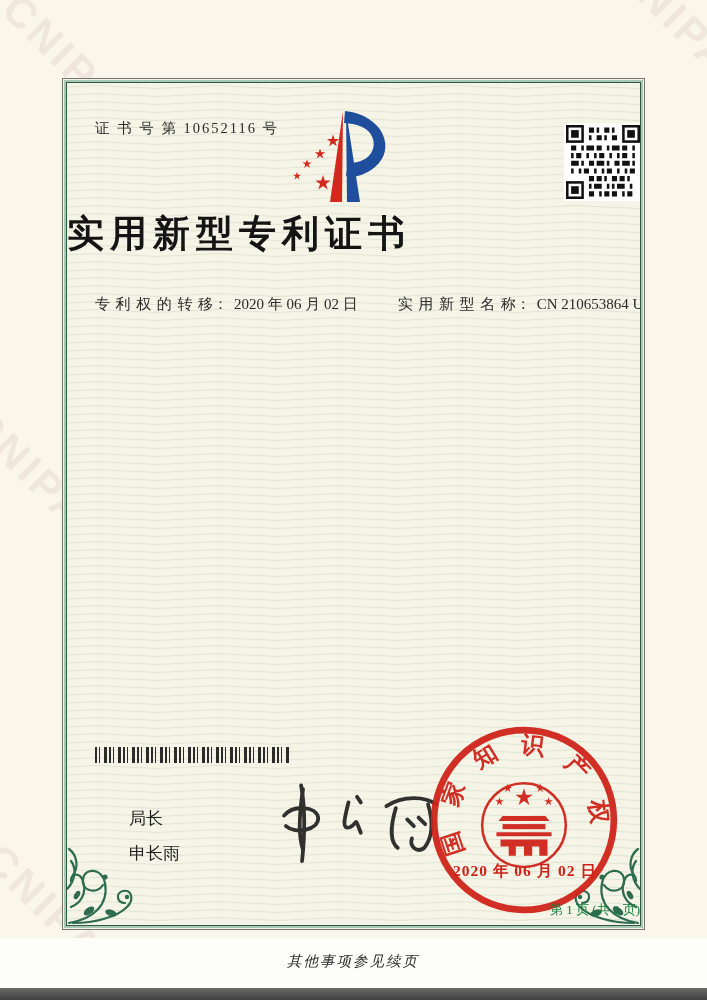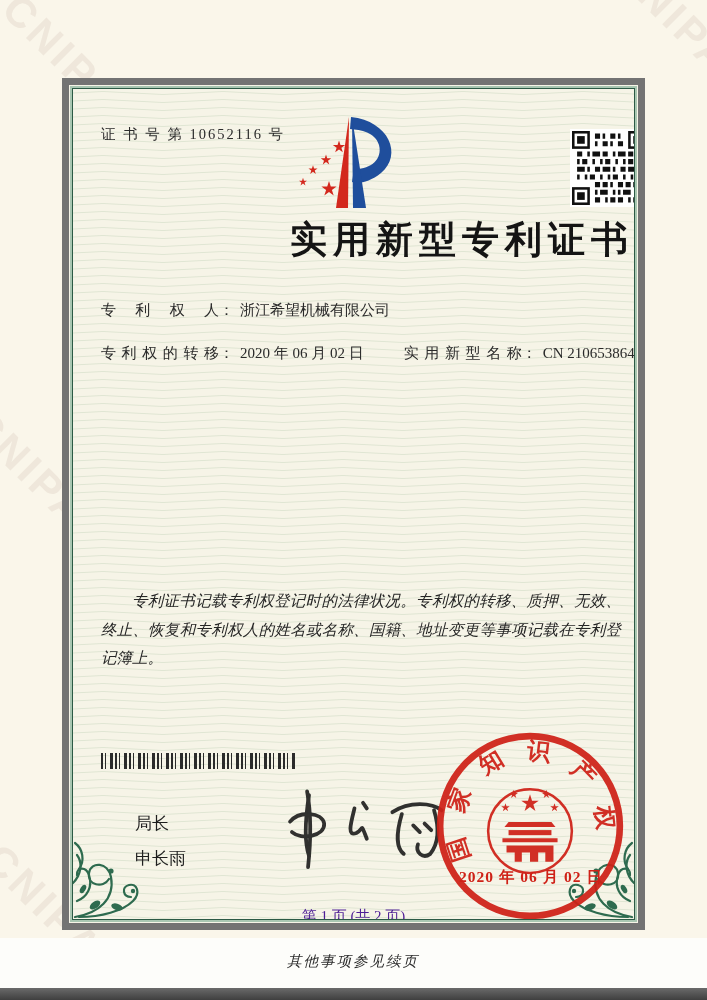"证 书 号 第 10652116" .frame { border: 7px solid #737373 -> 1px solid #737373 }
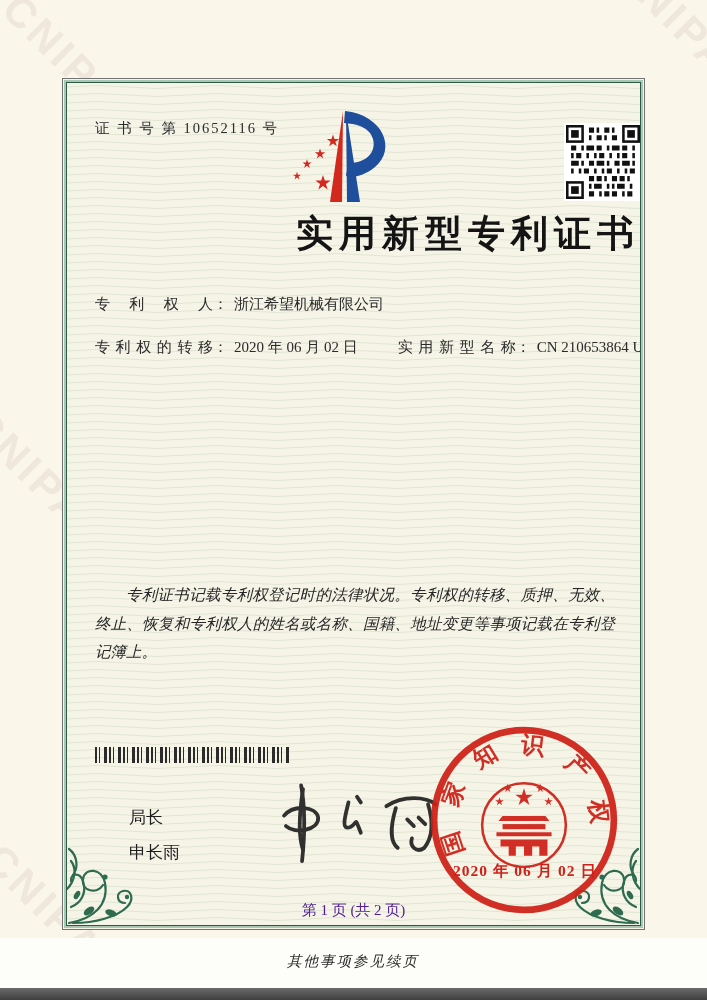"实用新型专利证书" .title { text-align: right -> left }
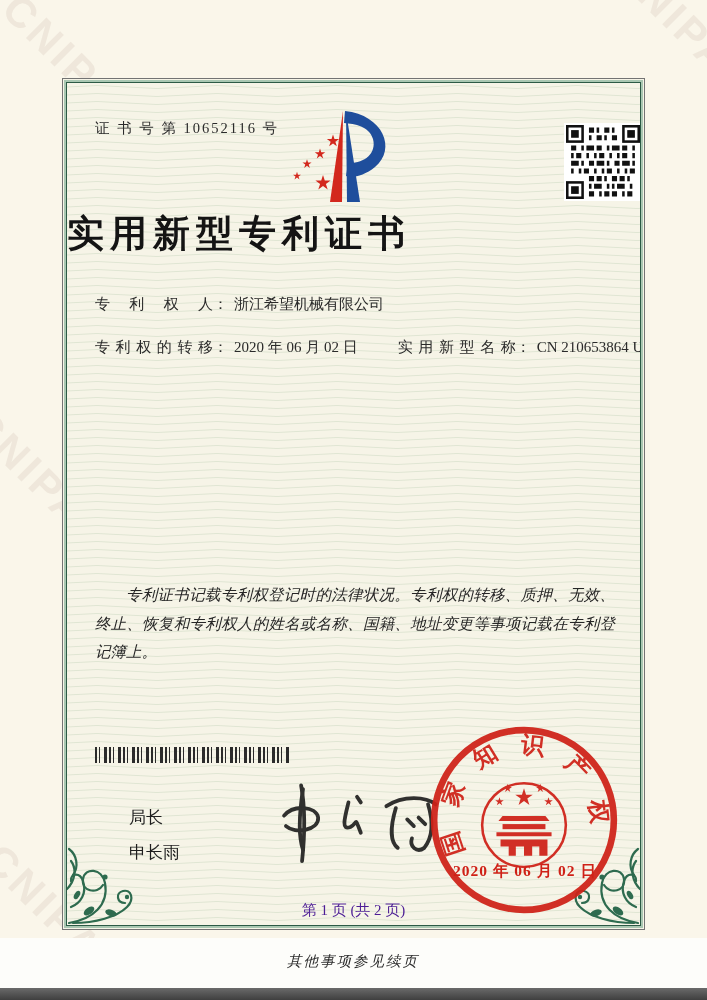"专利权人： 浙江希望机械有限公司" div.frow { html: <div> <span>专利权人</span><span>：</span><span>浙江希望机械有限公司</span> </div> -> none }
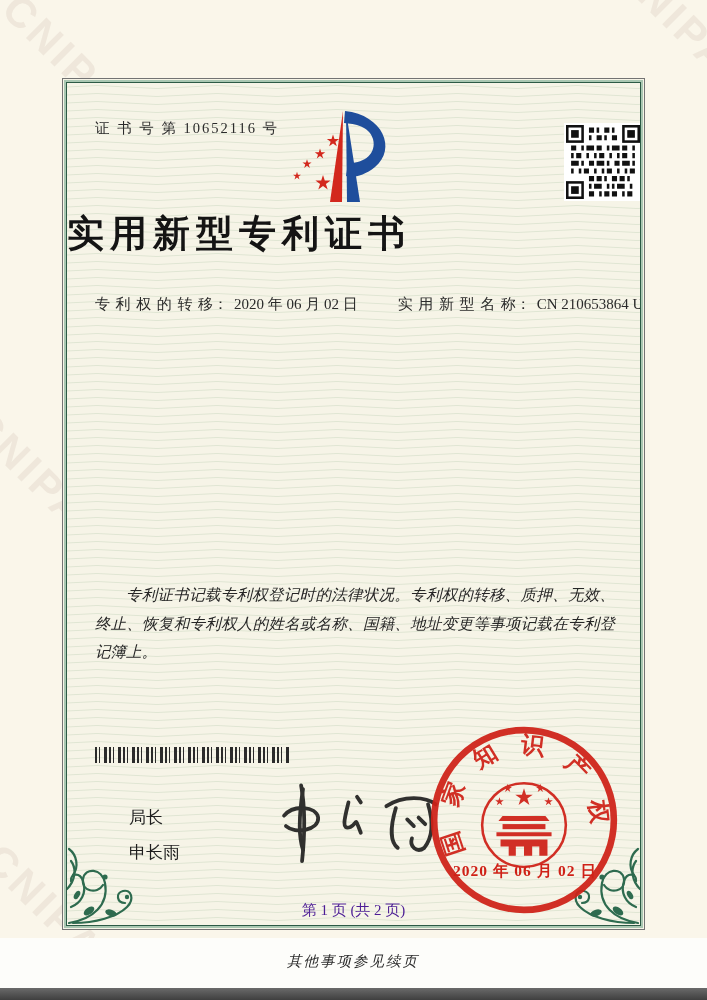"专利证书记载专利权登记时的法律状况。专利权的转移、质押、无效、终止、恢复和专利权" p { html: <p>专利证书记载专利权登记时的法律状况。专利权的转移、质押、无效、终止、恢复和专利权人的姓名或名称、国籍、地址变更等事项记载在专利登记簿上。</p> -> none }
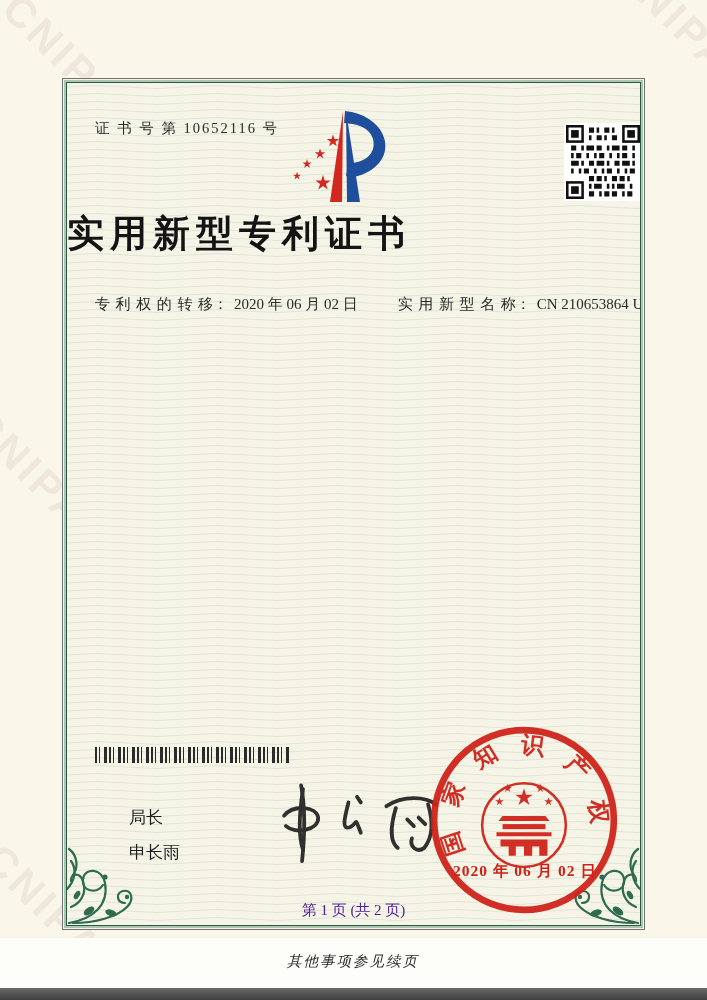"局长" .signer { font-family: Liberation Mono, monospace -> Liberation Sans, sans-serif }
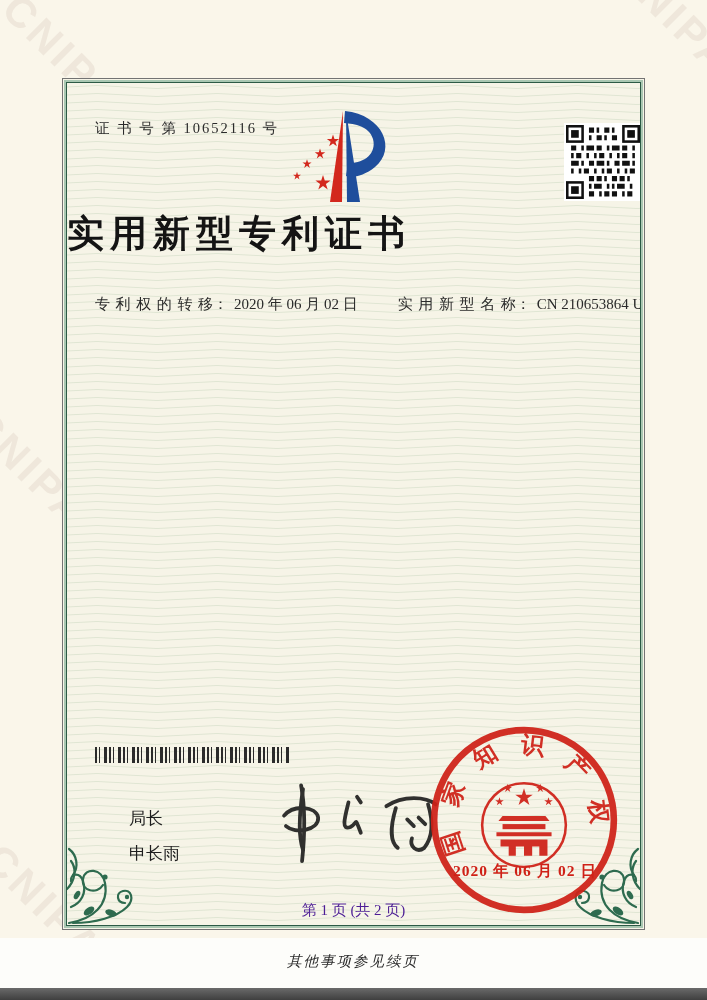"第 1 页 (共 2" .pageinfo { color: #4c1d95 -> #15803d; font-size: 15px -> 13px; text-align: center -> right }
